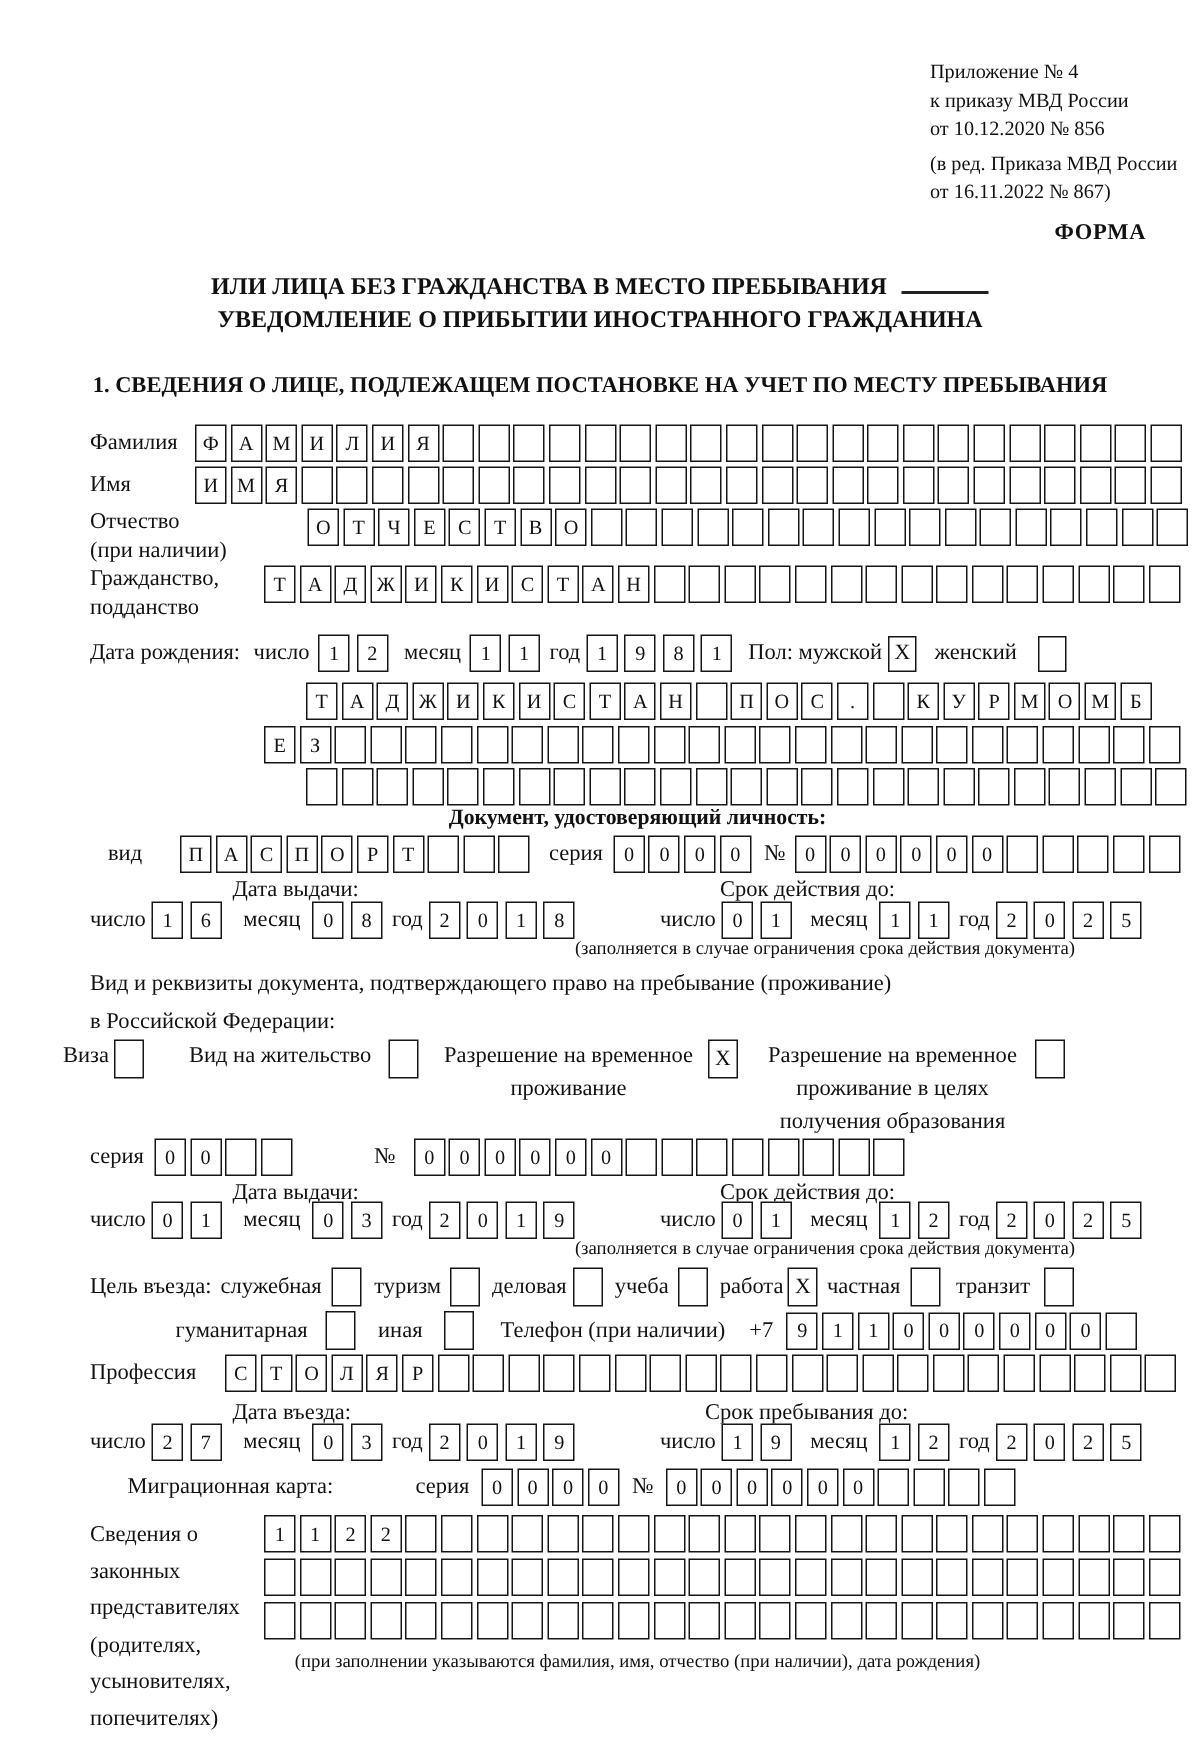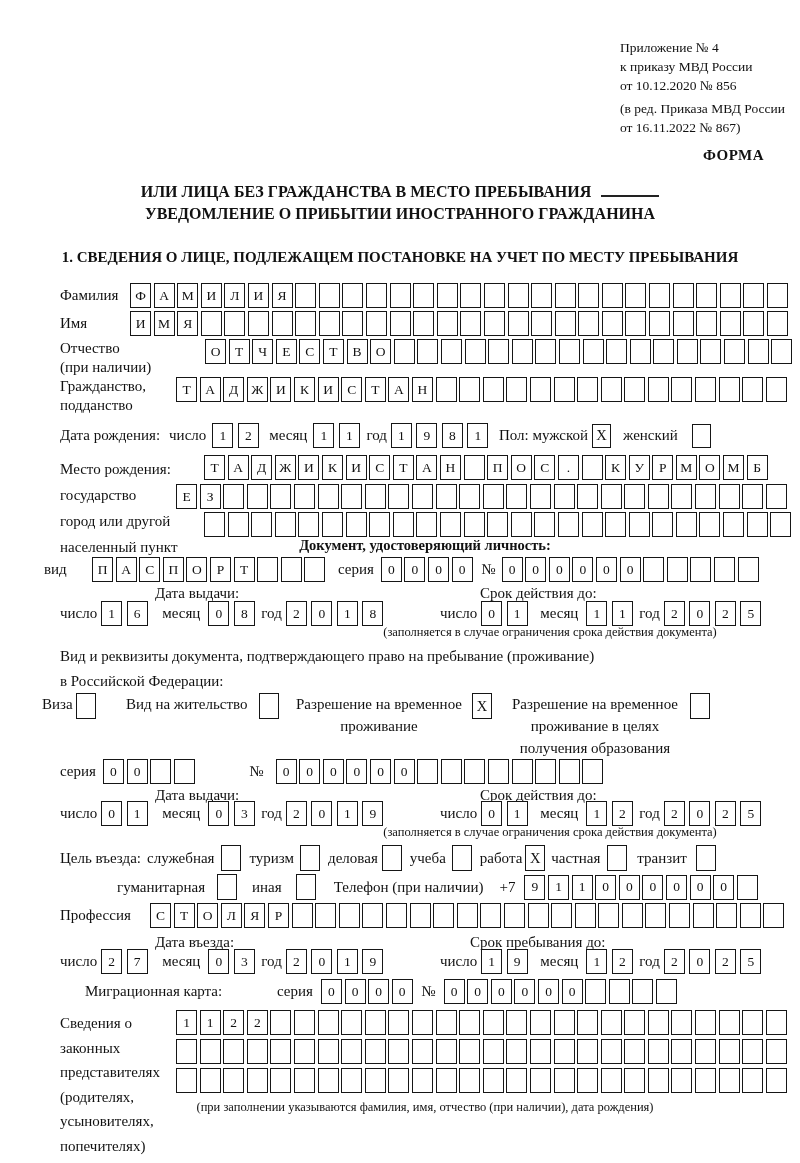"Место рождения:" div.abs { html: <div> <div>Место рождения:</div> <div>государство</div> <div>город или другой</div> <div>населенный пункт</div> </div> -> none }
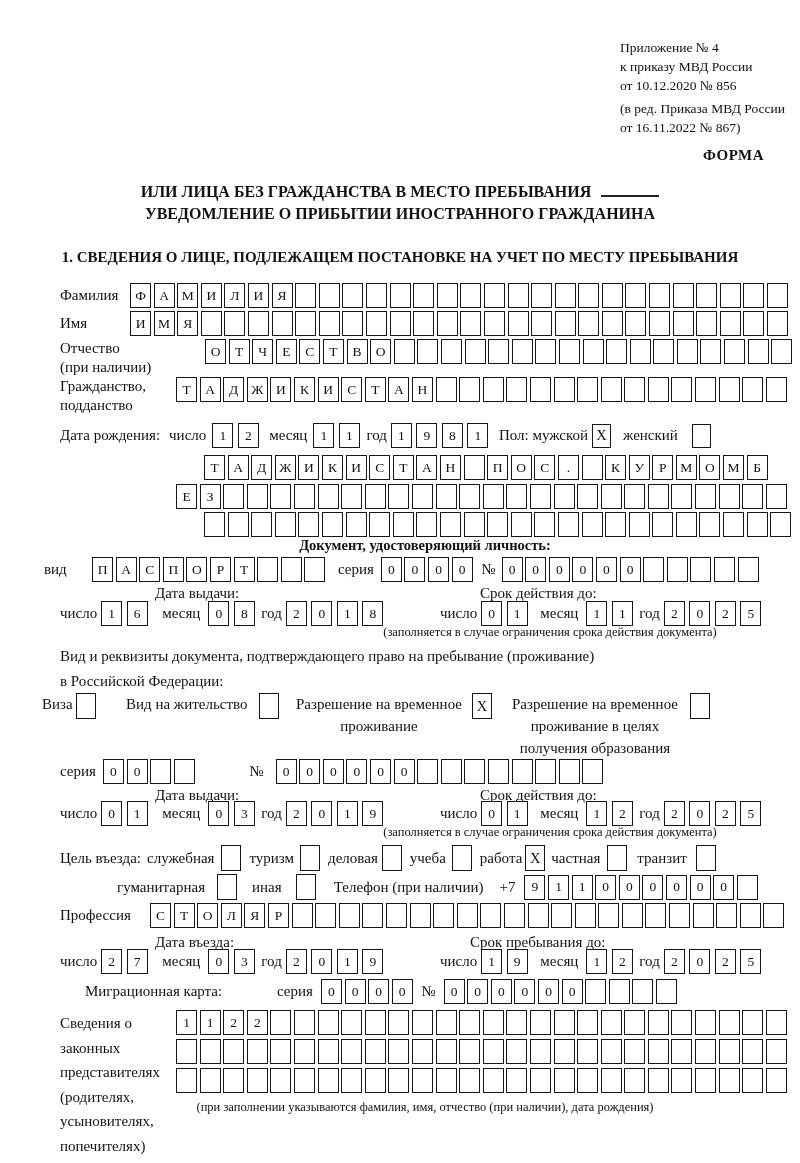"вид" div.row { left: 44px -> 72px }
